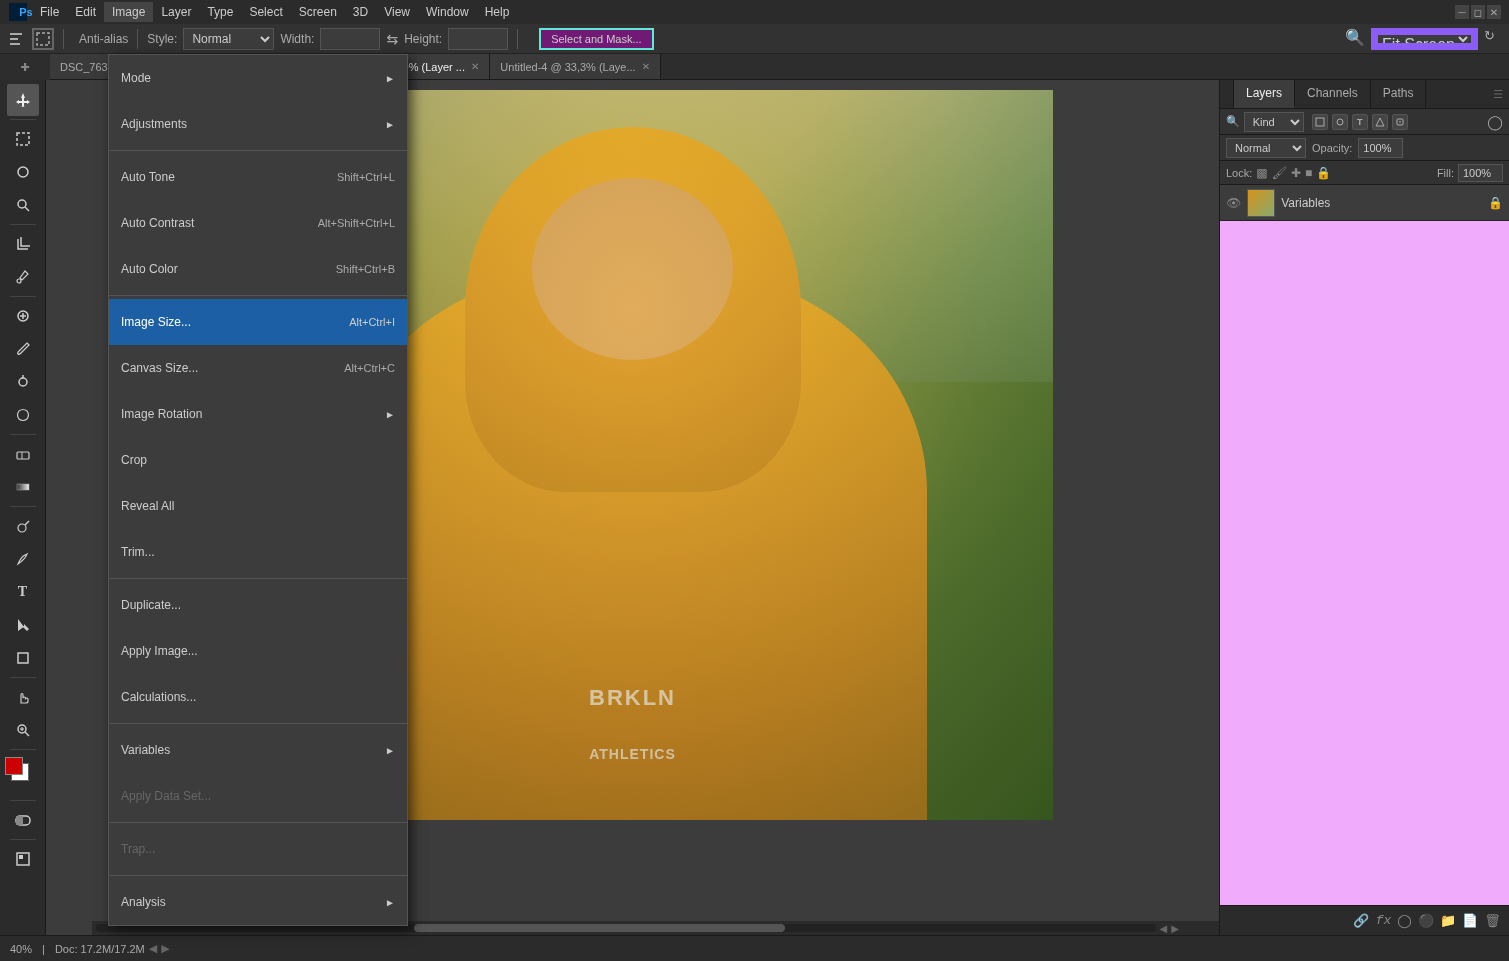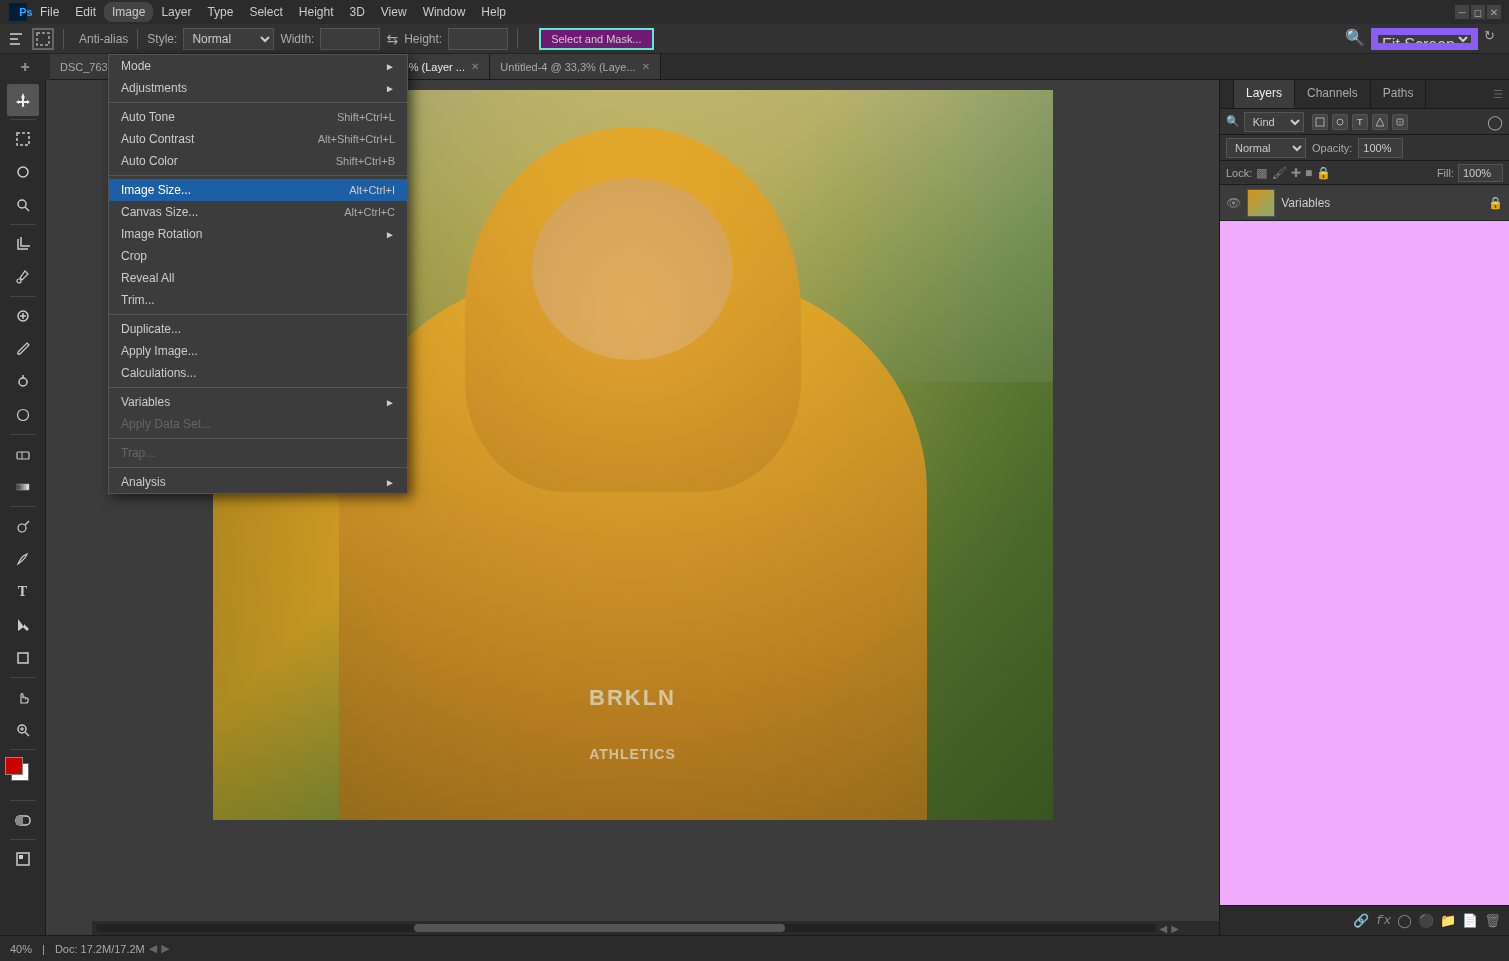"Image" div.menu-item { border-radius: 8px -> none }
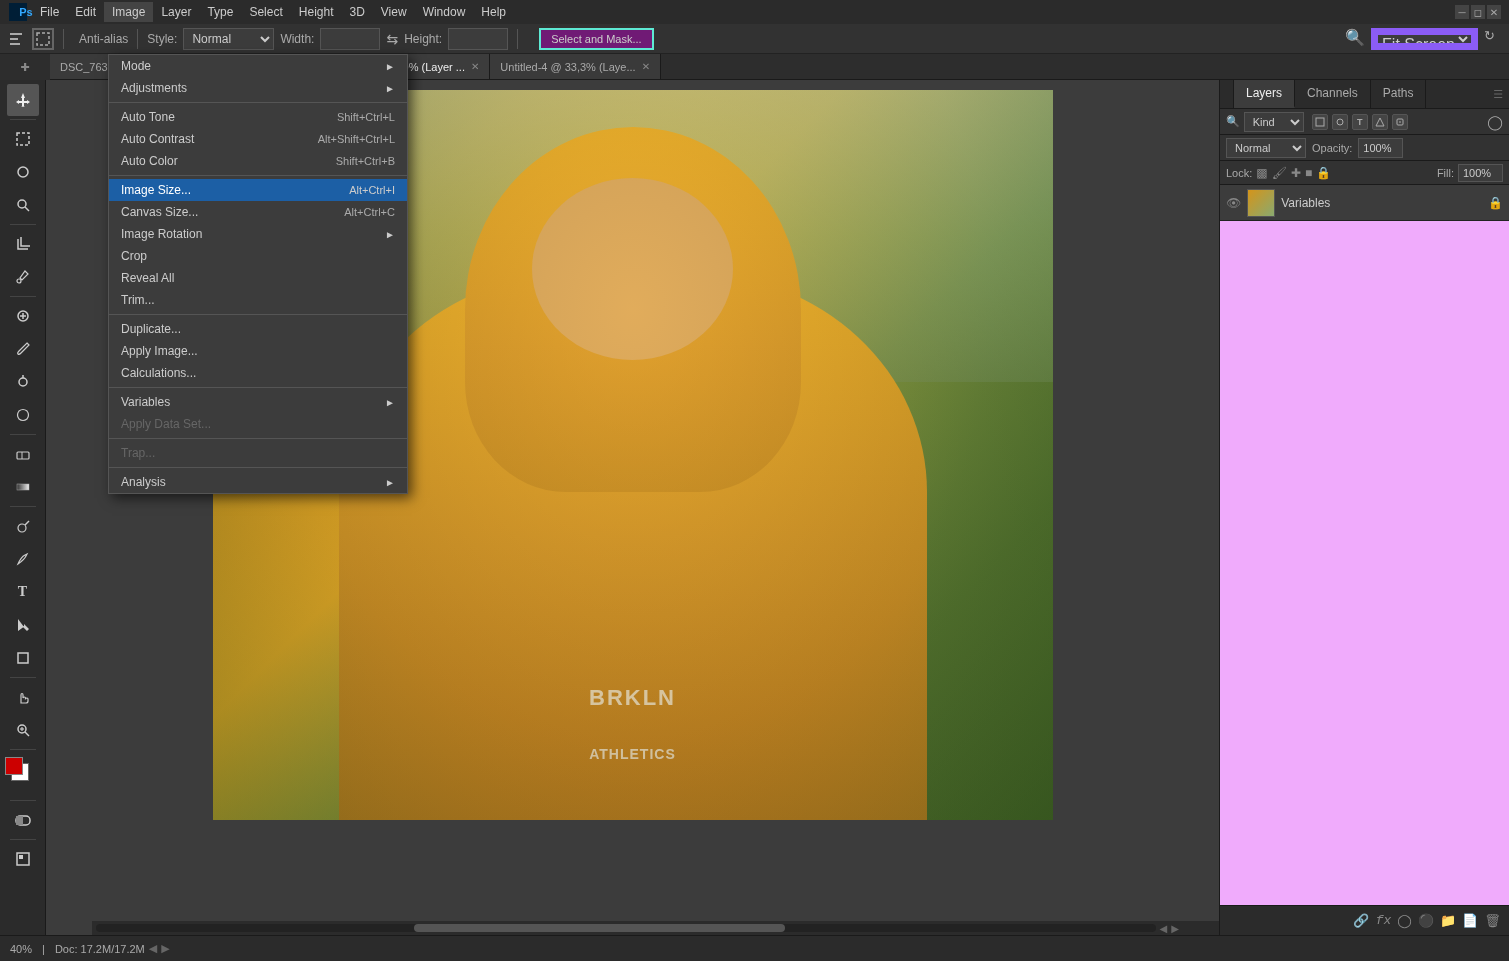"Height" div.menu-item { text: Height -> Screen }
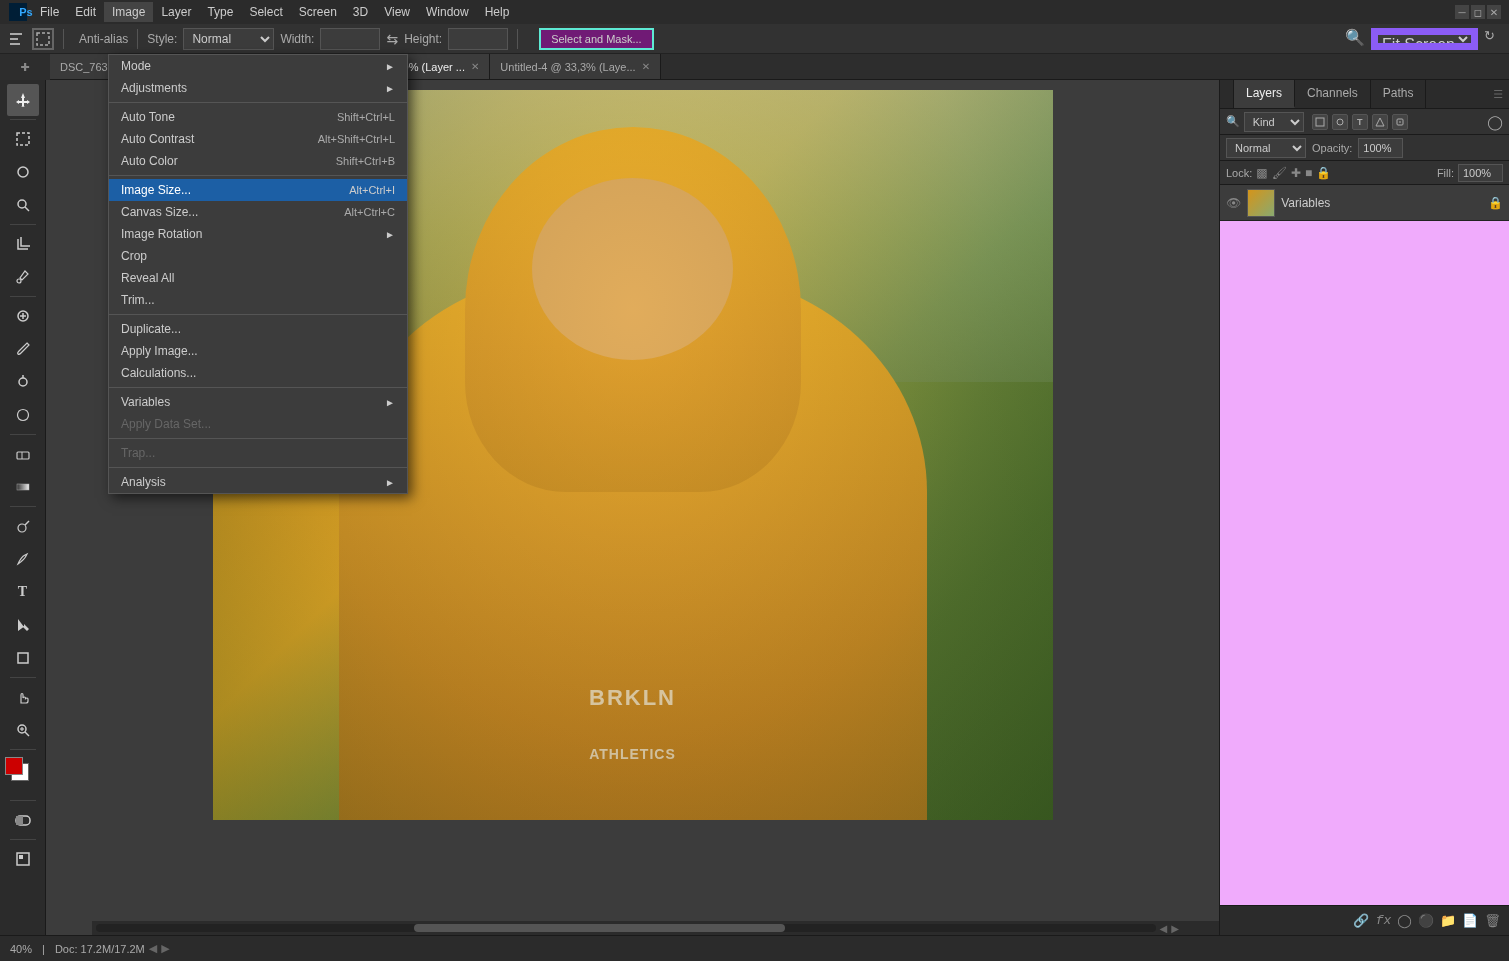"Mode" .menu-row { padding: 4px 12px -> 16px 12px }
